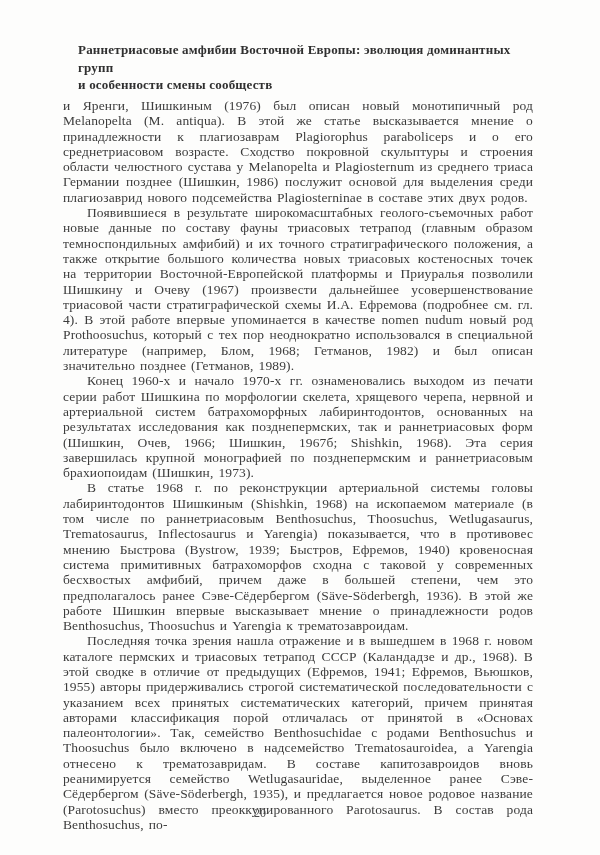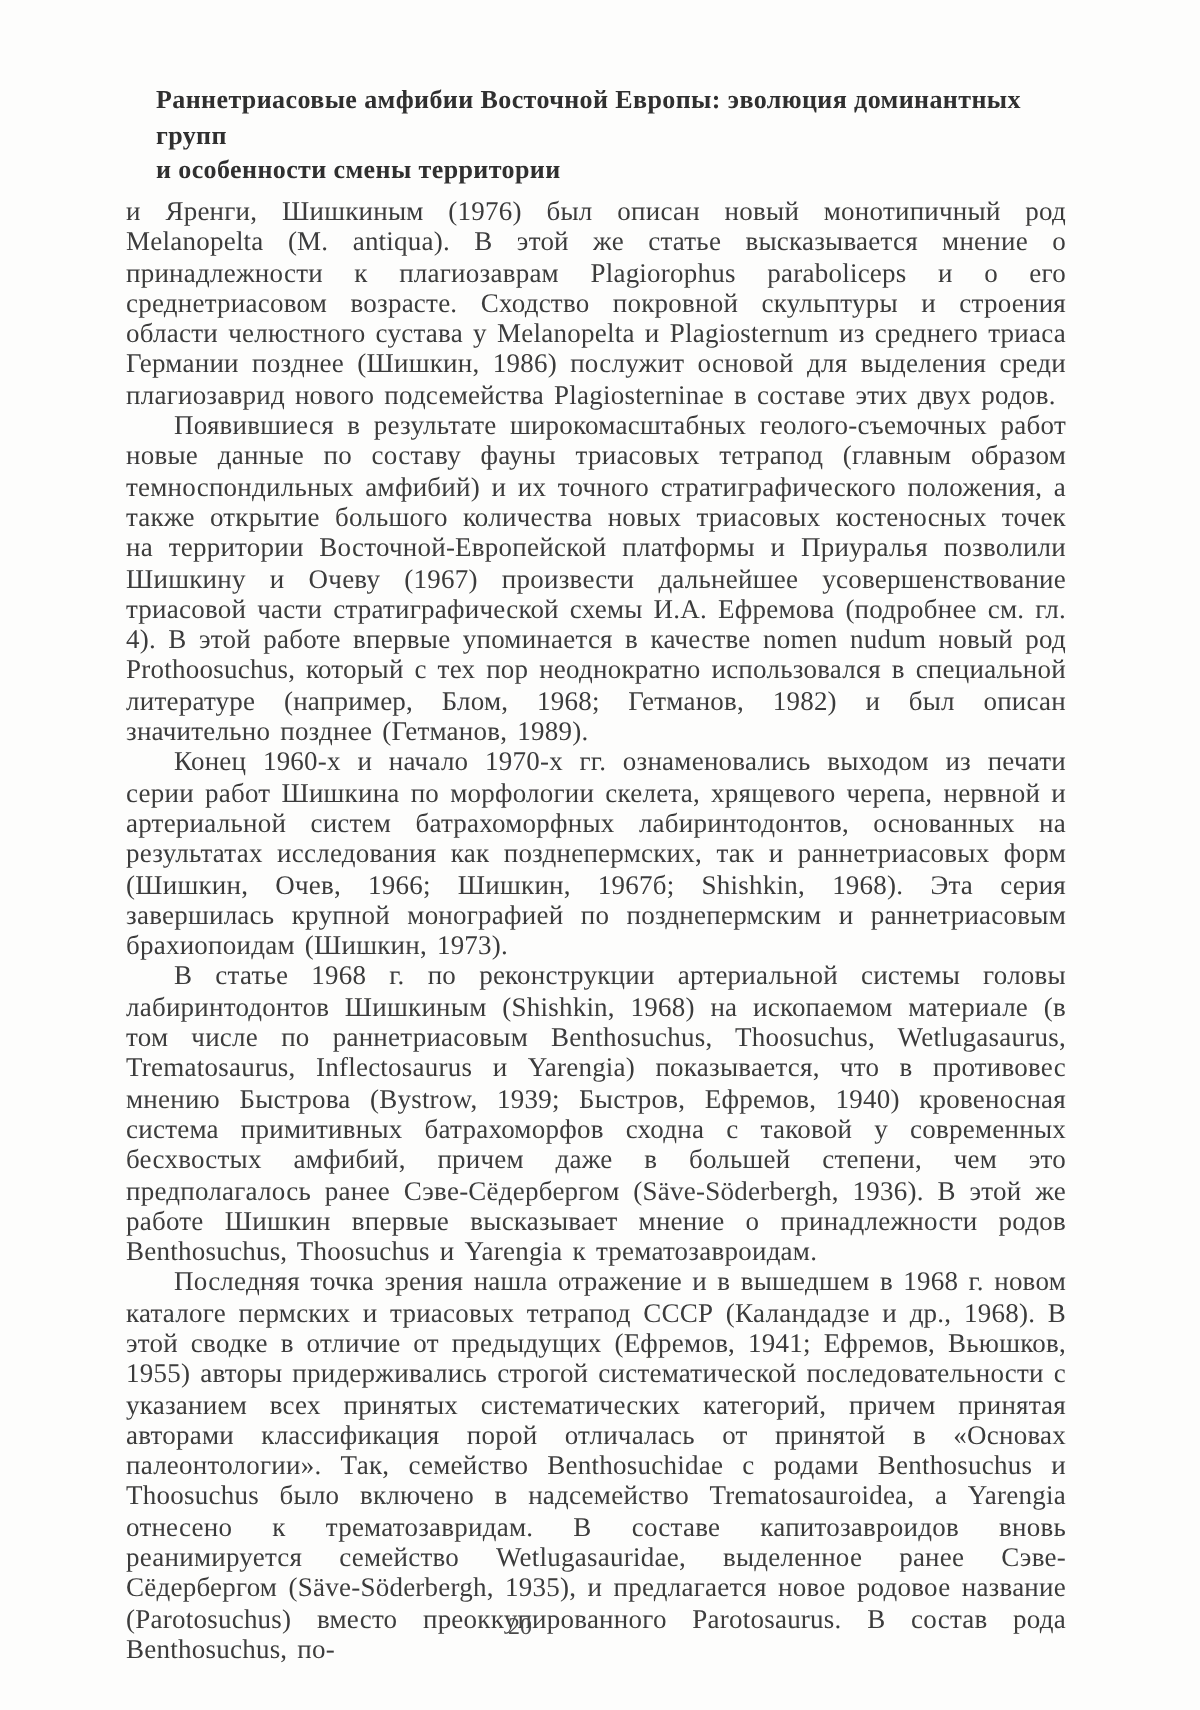"и особенности смены территории" div { text: территории -> сообществ }
